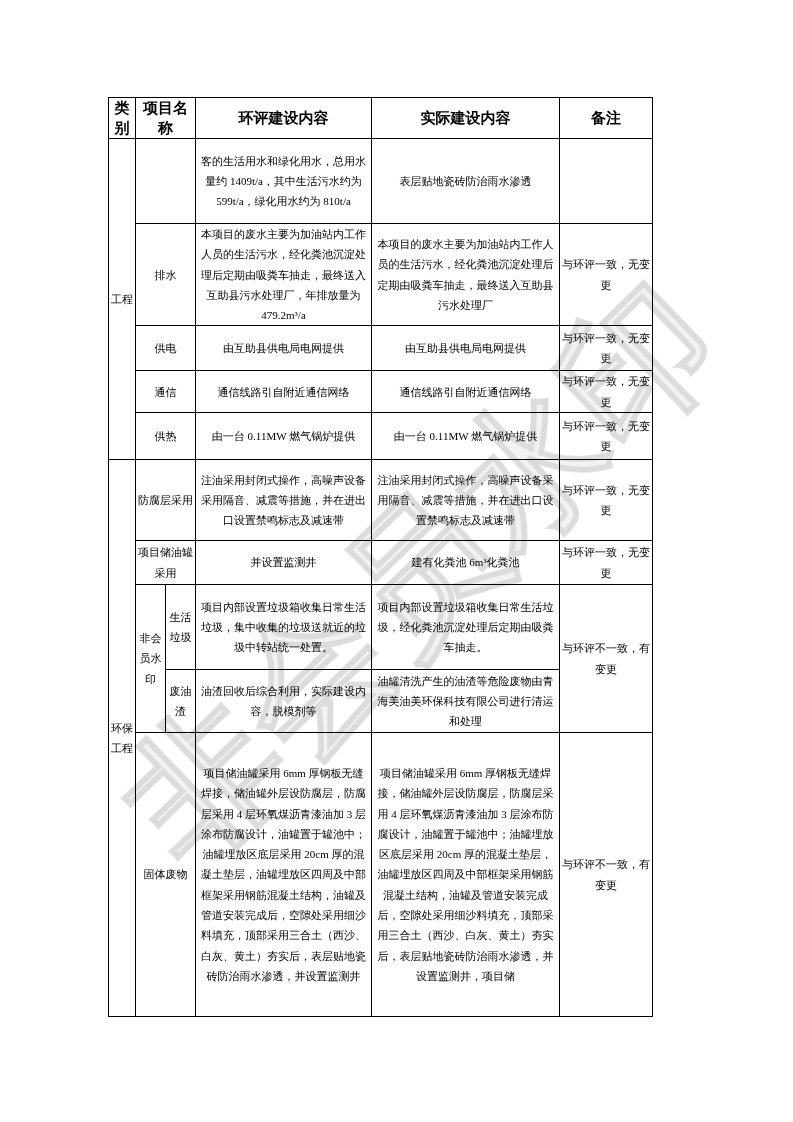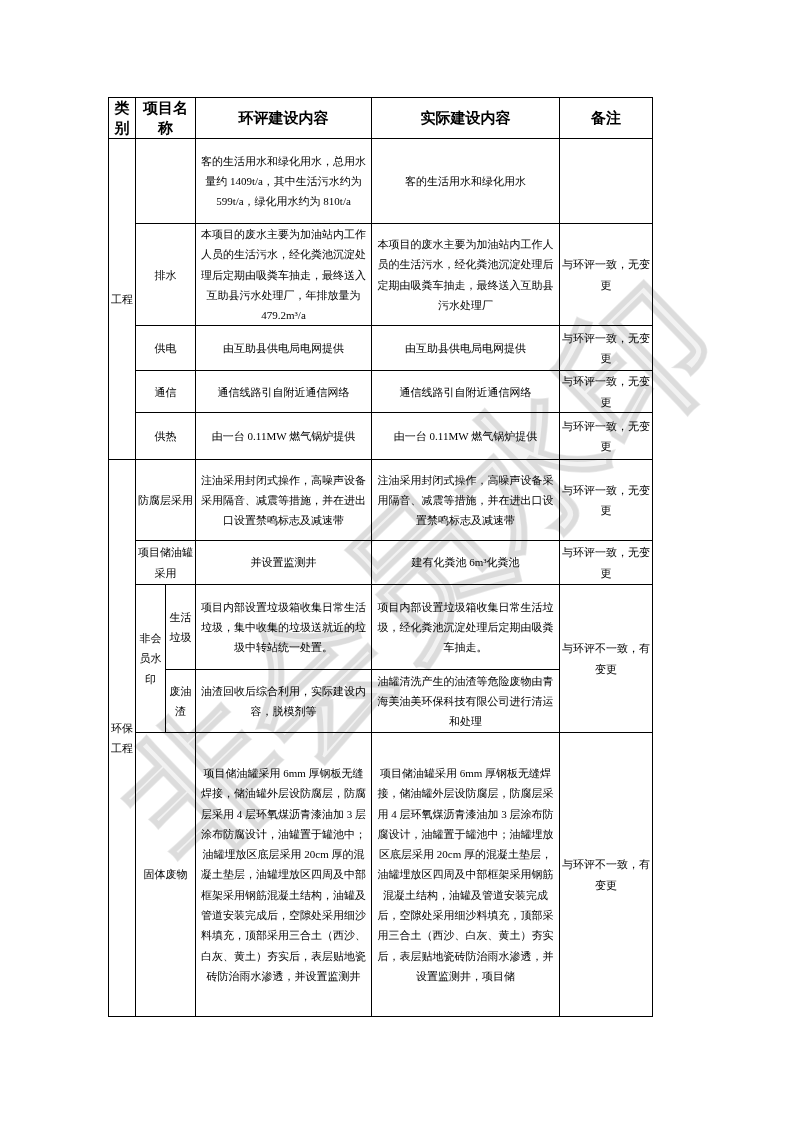"客的生活用水和绿化用水" td.va-top { text: 客的生活用水和绿化用水 -> 表层贴地瓷砖防治雨水渗透 }
